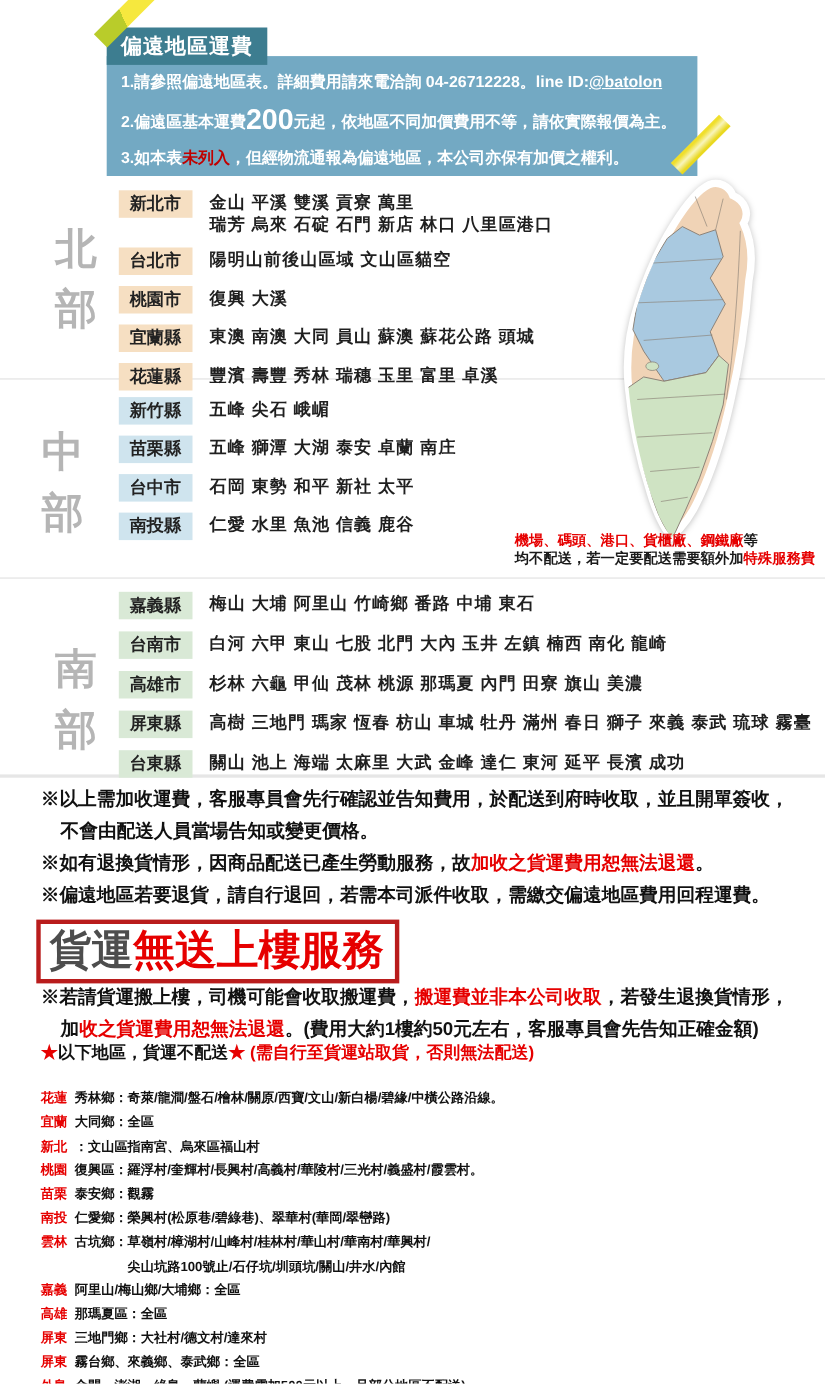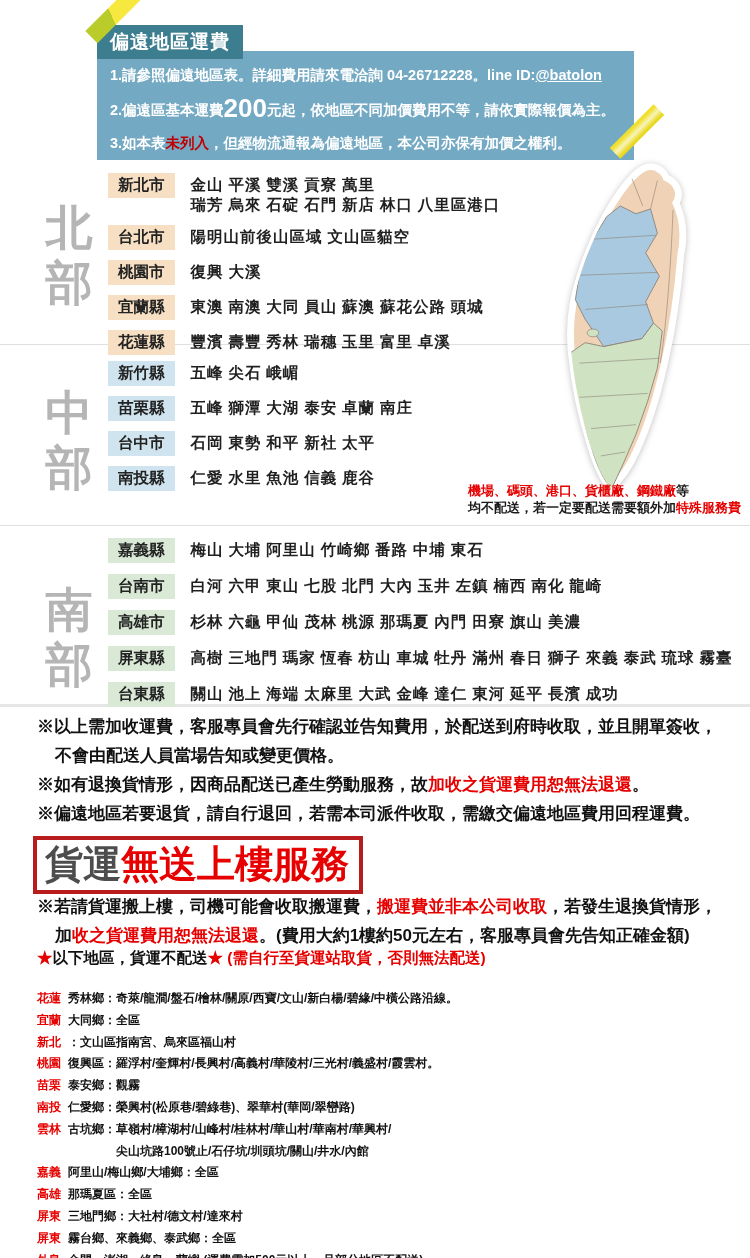"新北市" .rows { font-family: Liberation Serif, serif -> none }
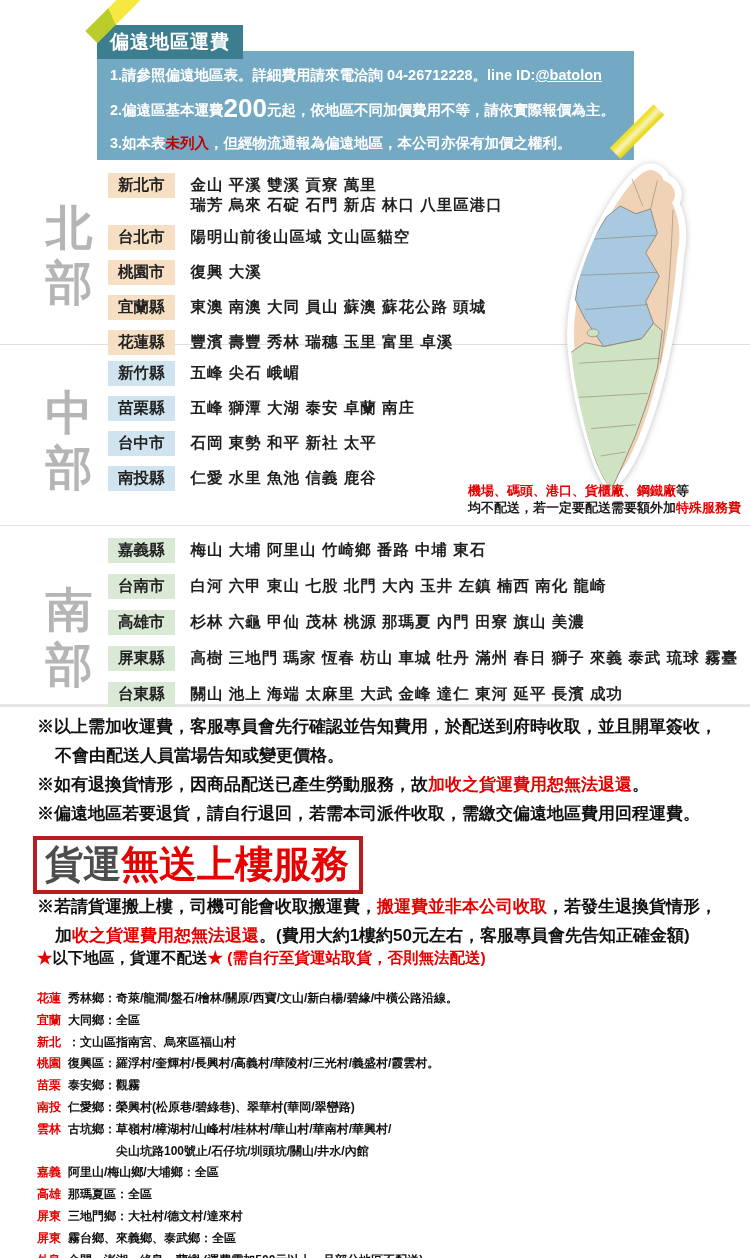"北部" .sec-label { font-size: 47px -> 38px }
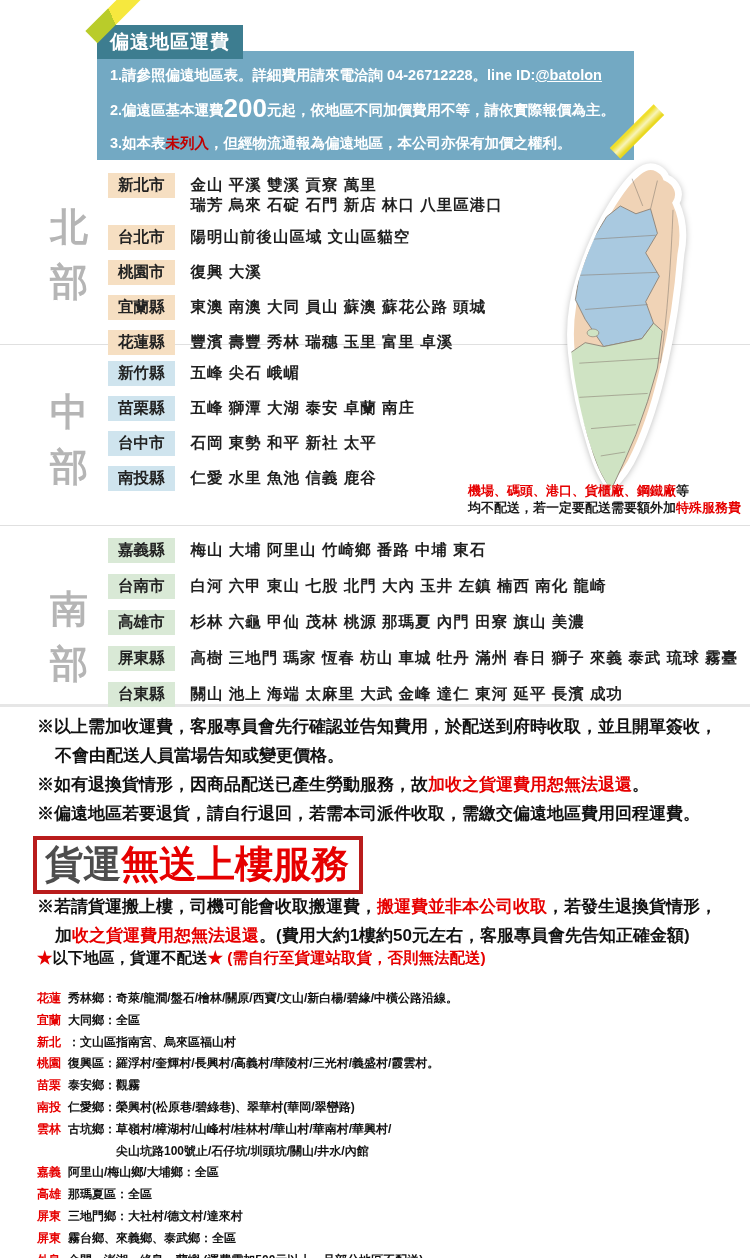"中部" div.sec-label { left: 42px -> 30px }
